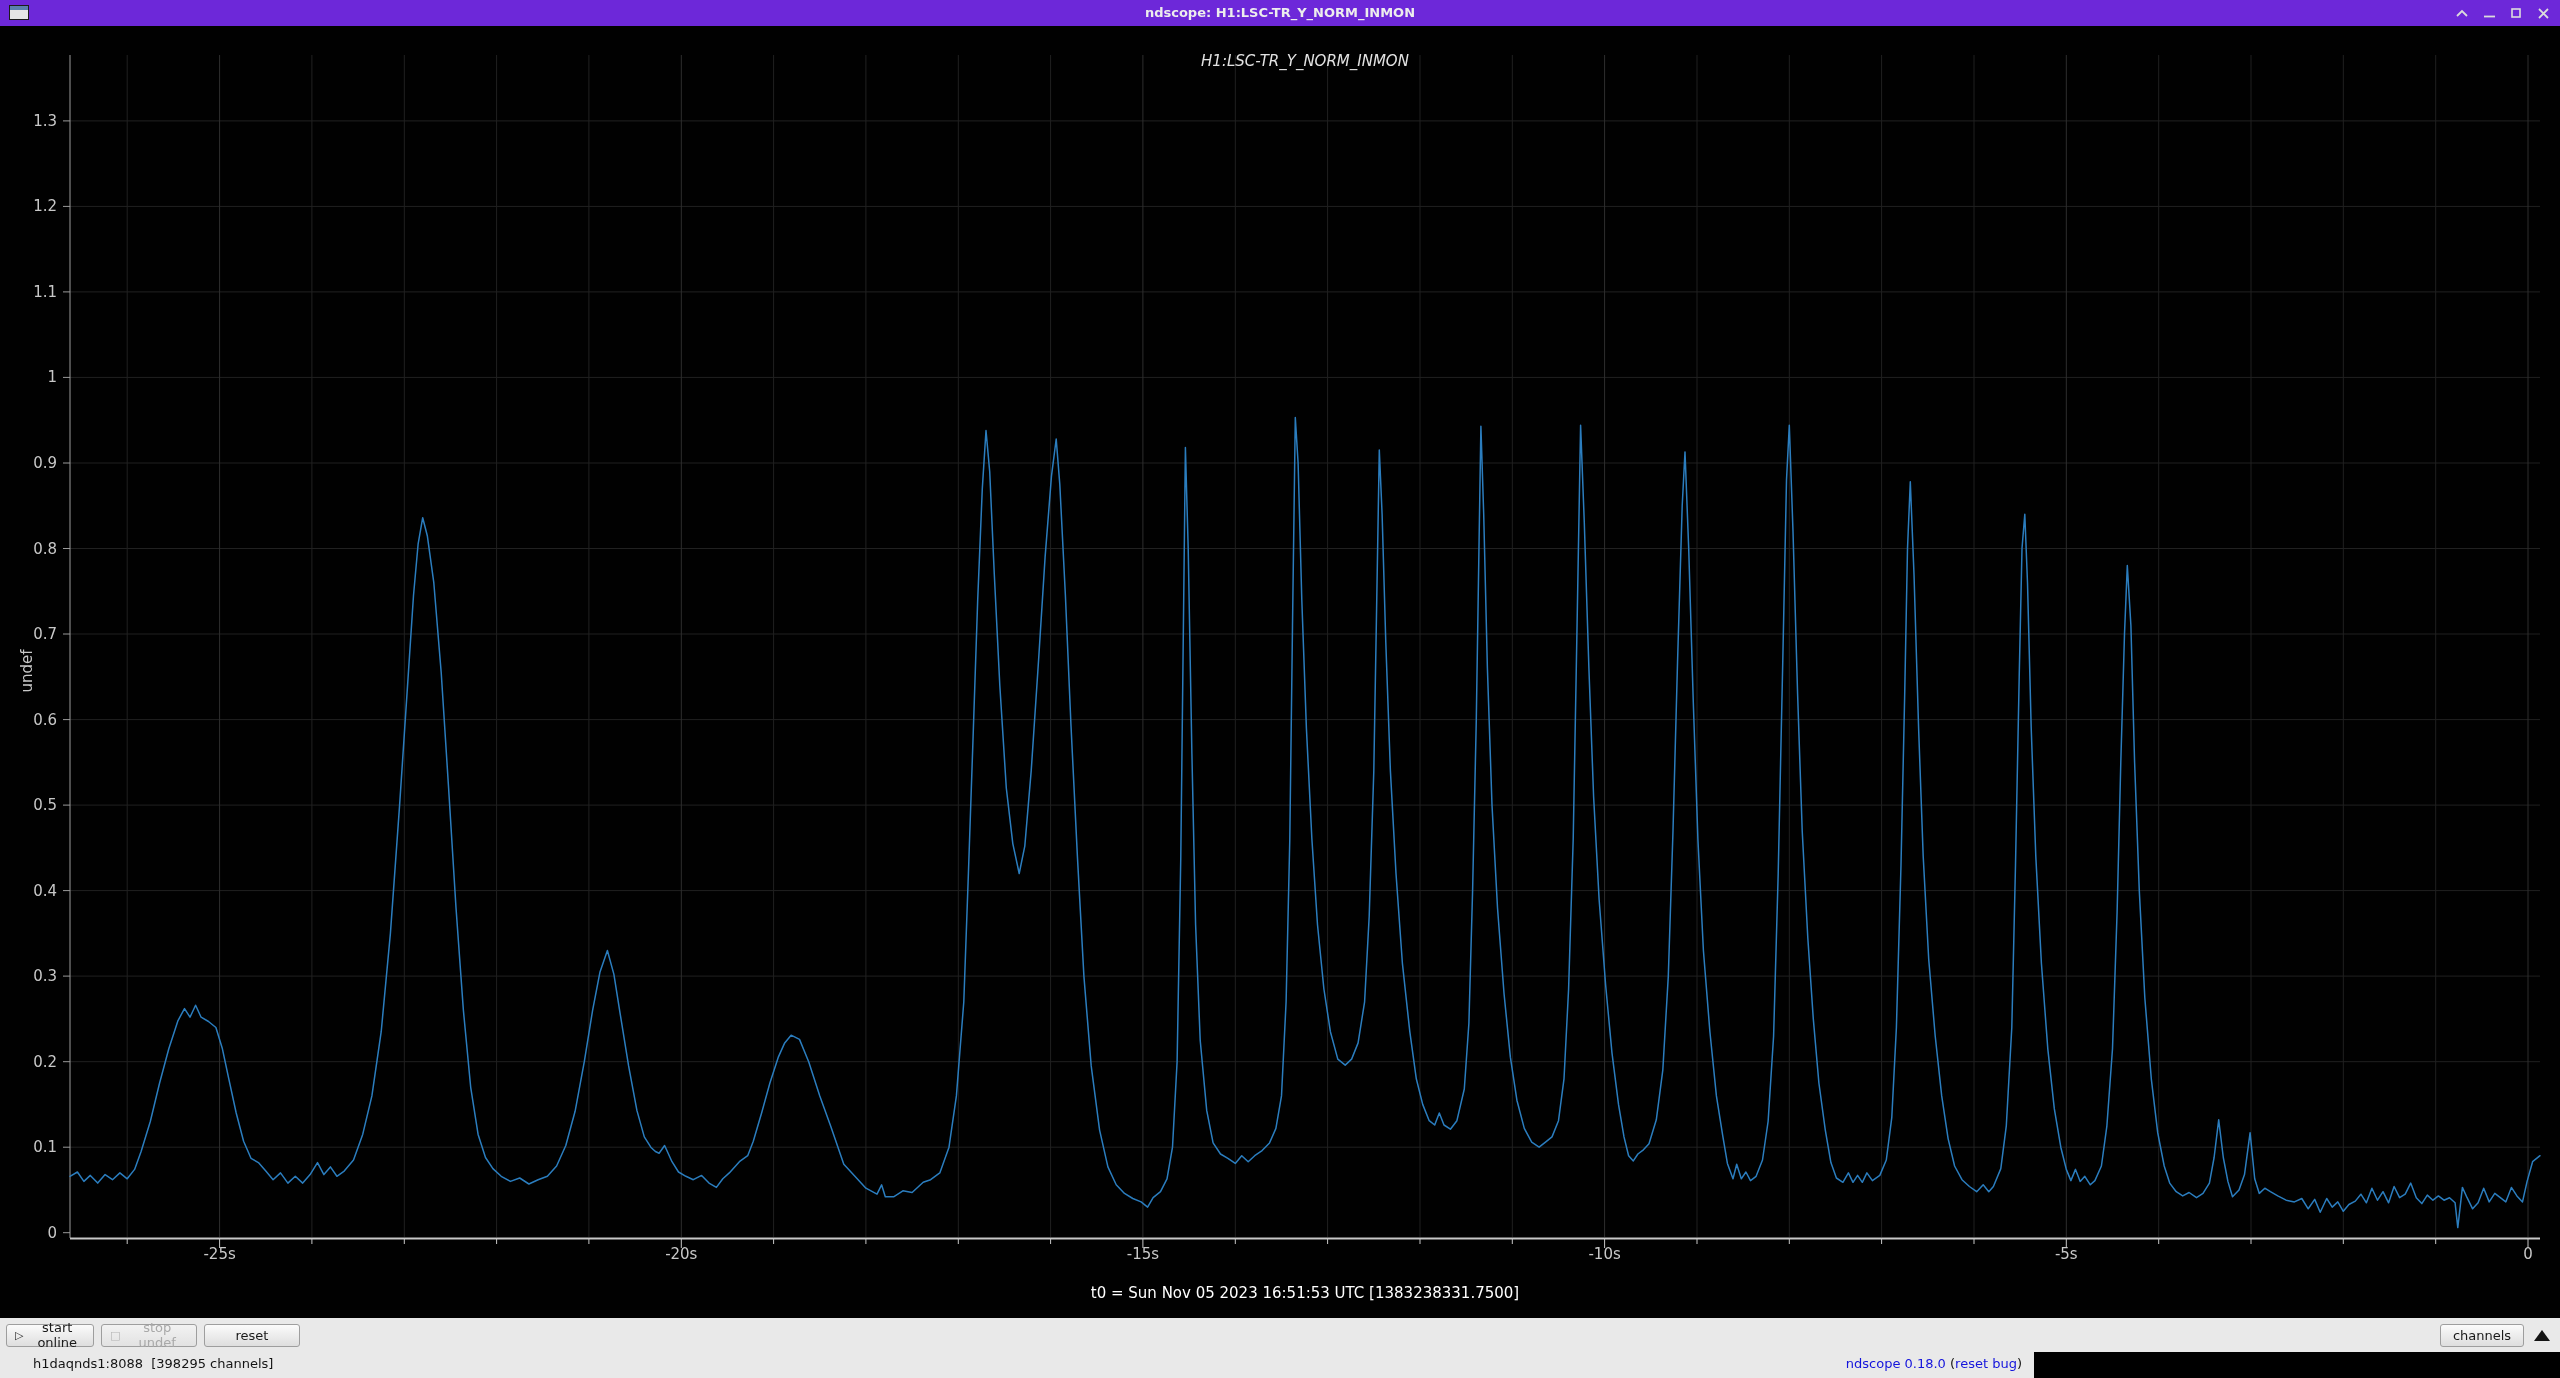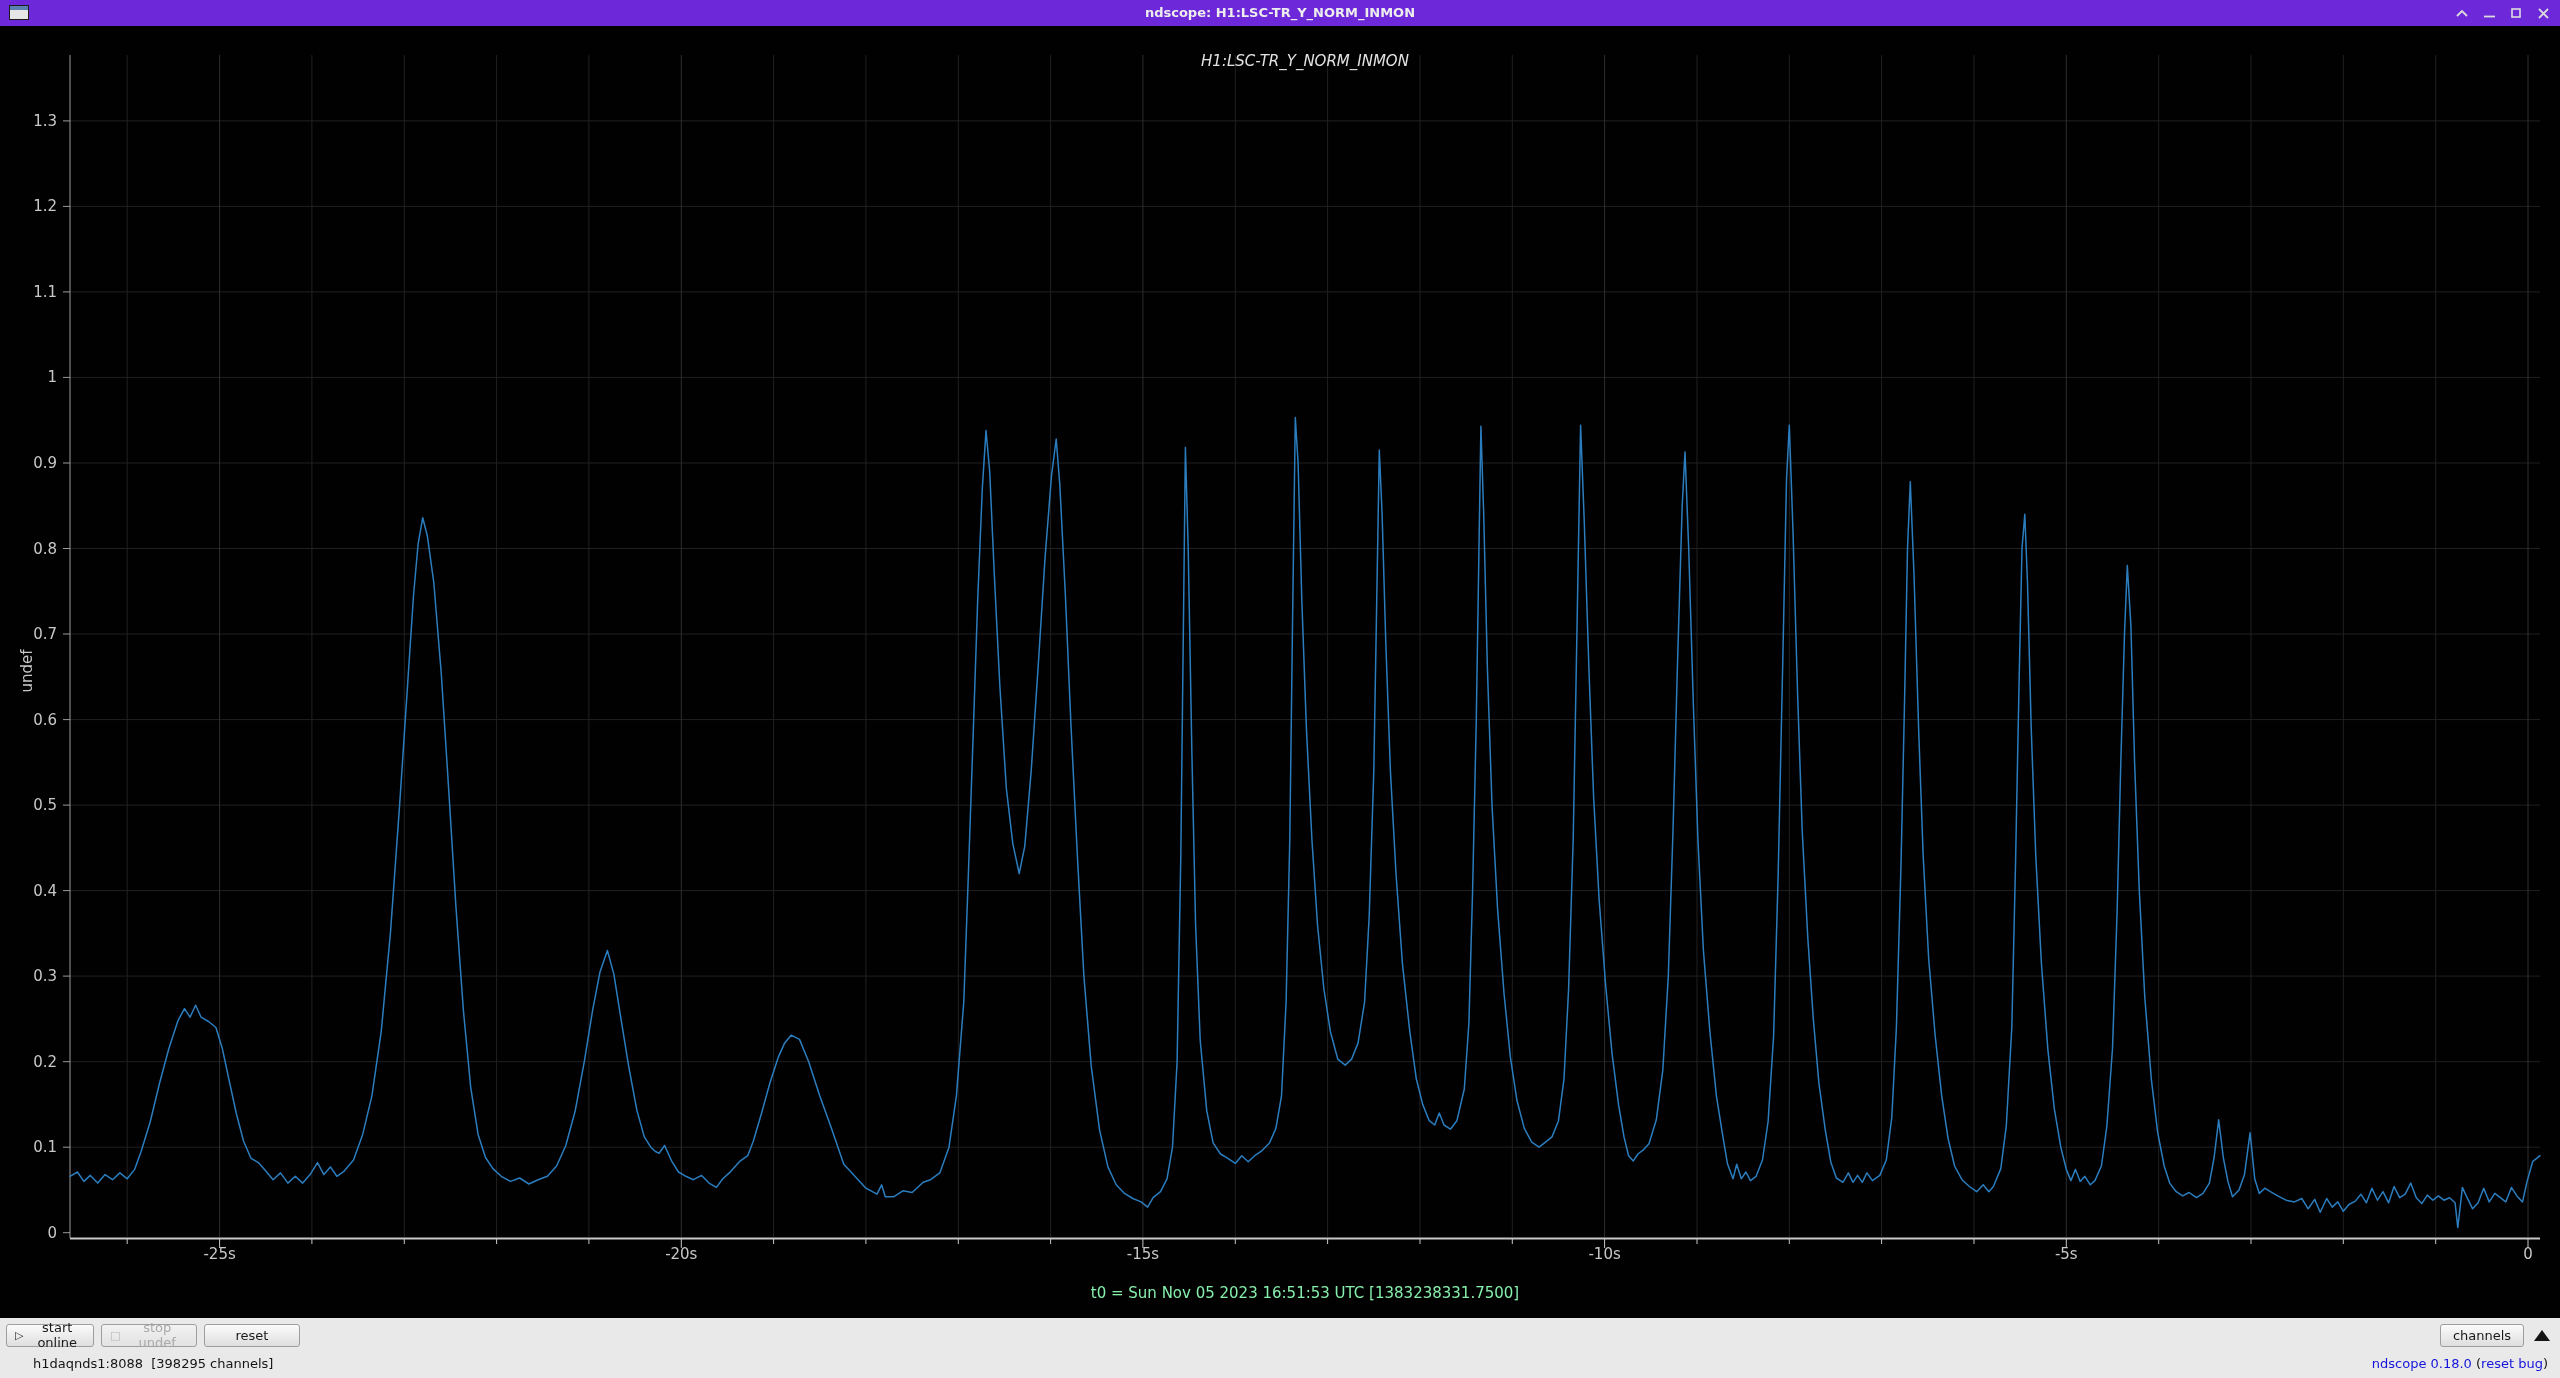"t0 = Sun Nov 05" .t0-label { color: #86efac -> #ffffff }
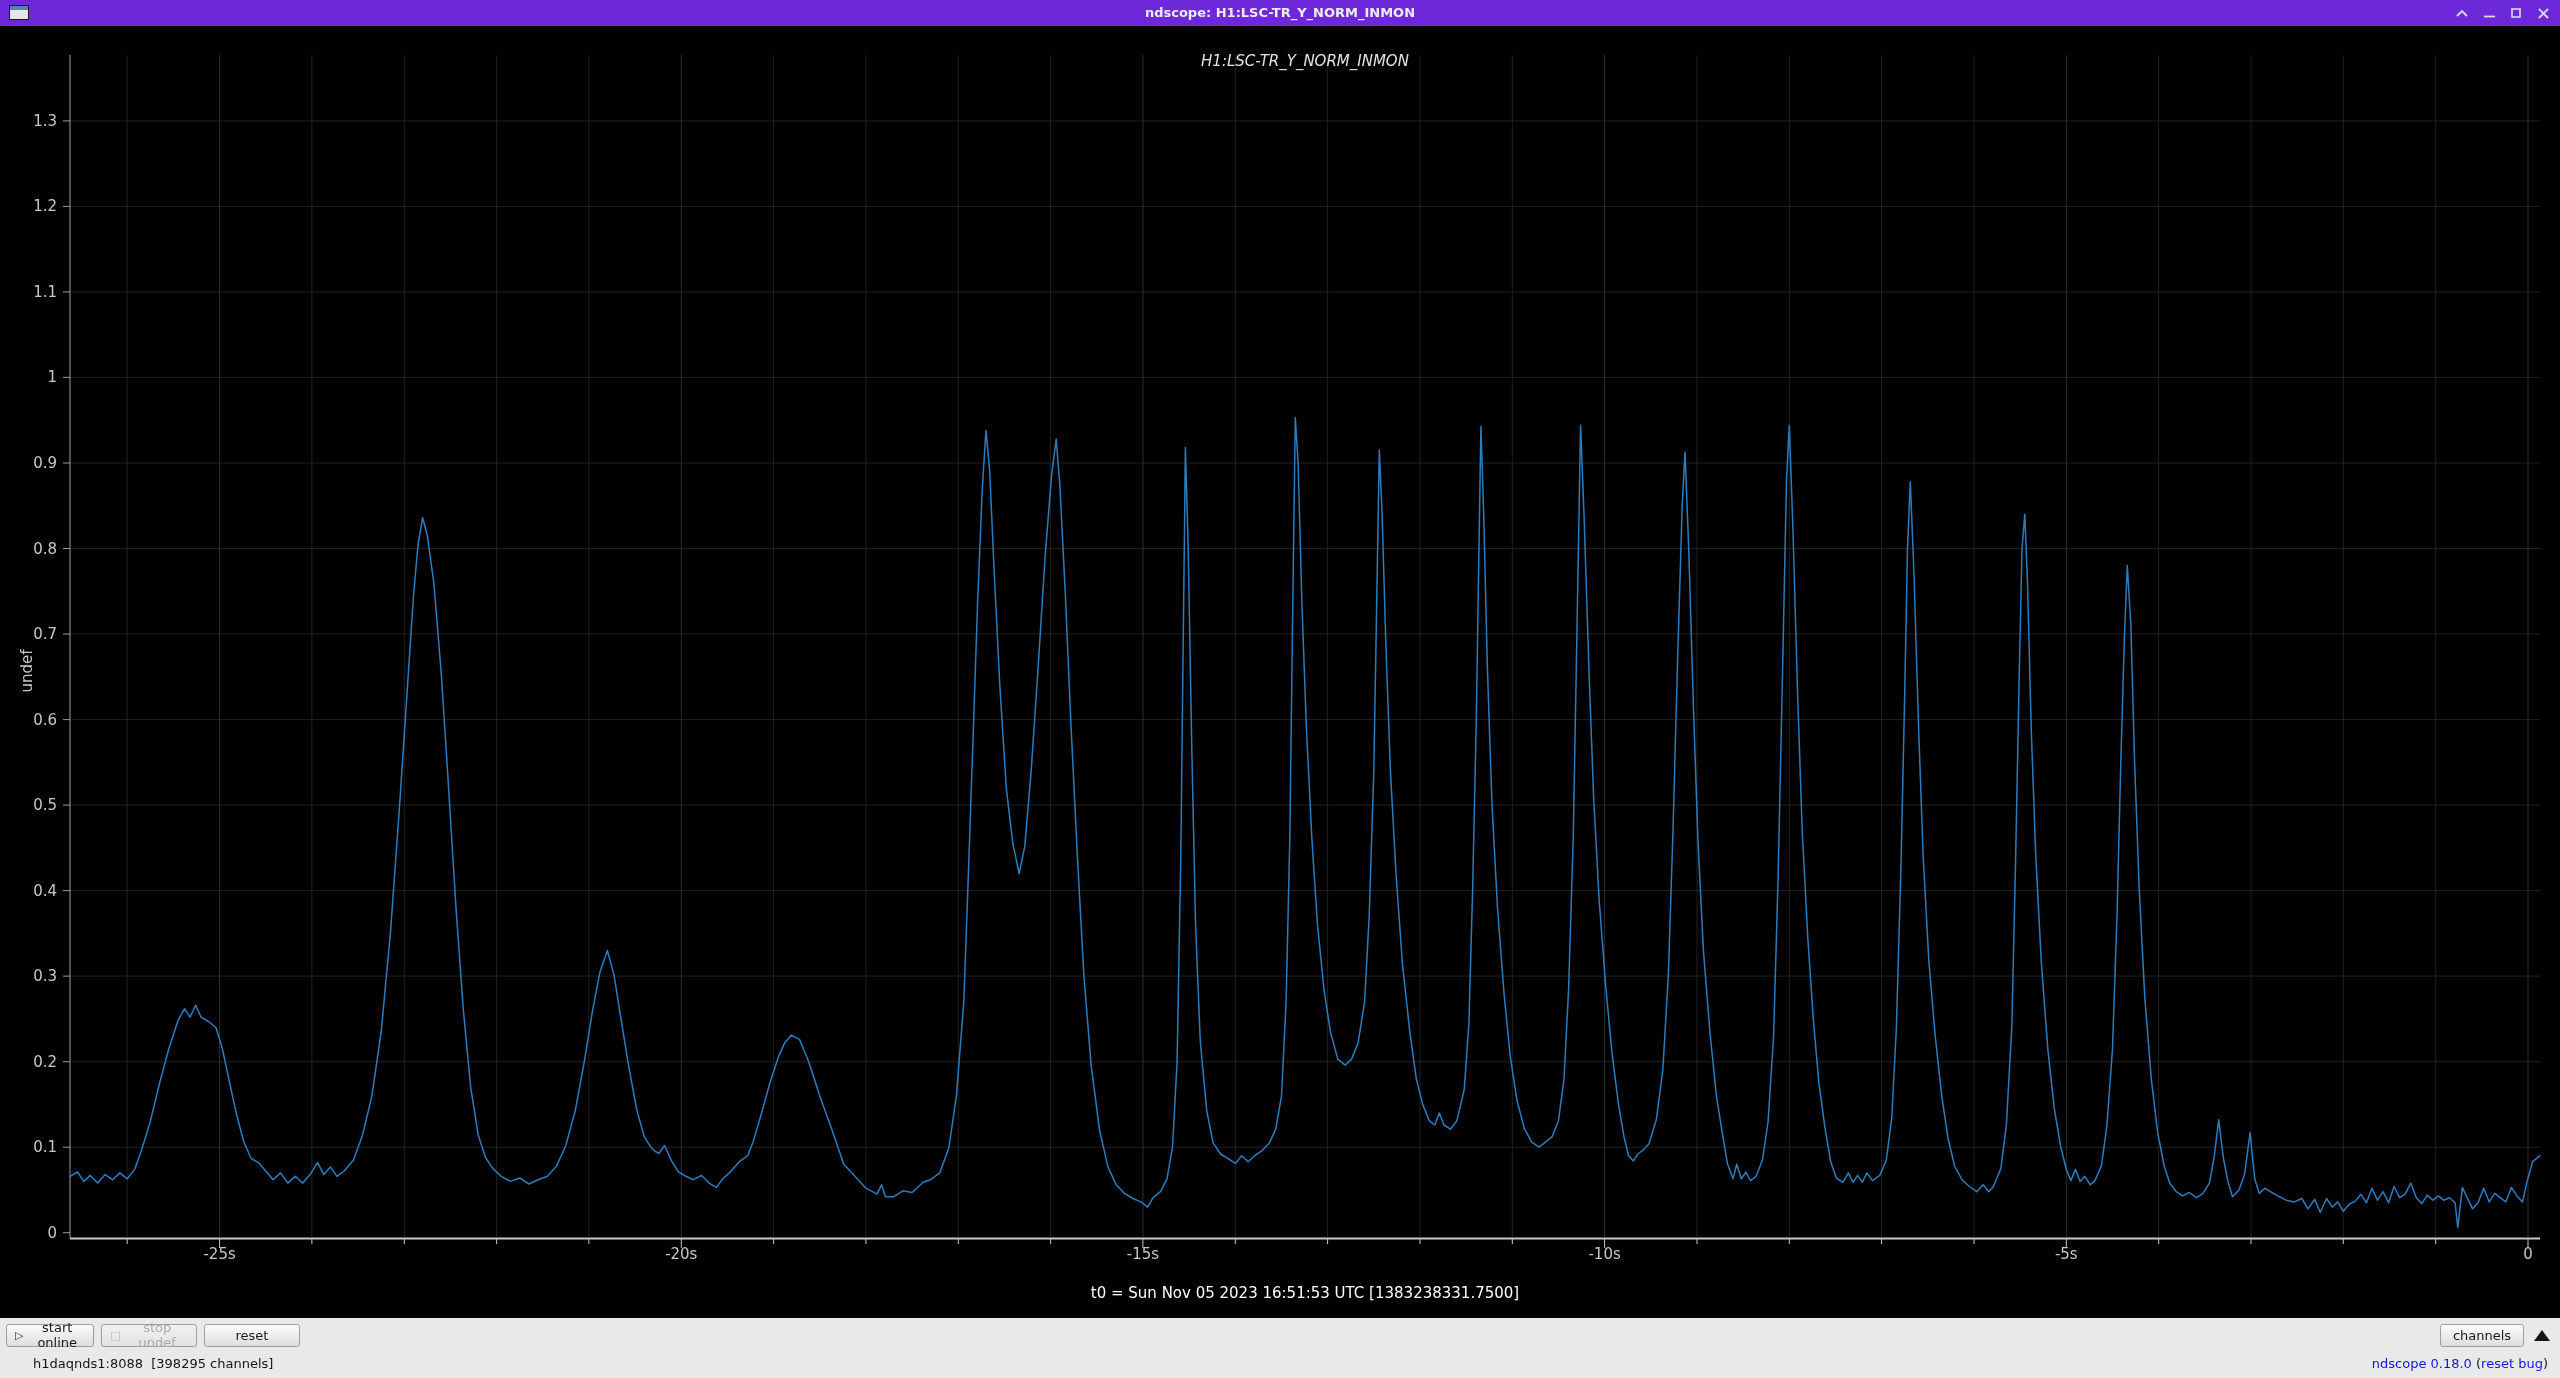"h1daqnds1:8088 [398295 channels]" .statusbar { width: 2560px -> 2034px }
